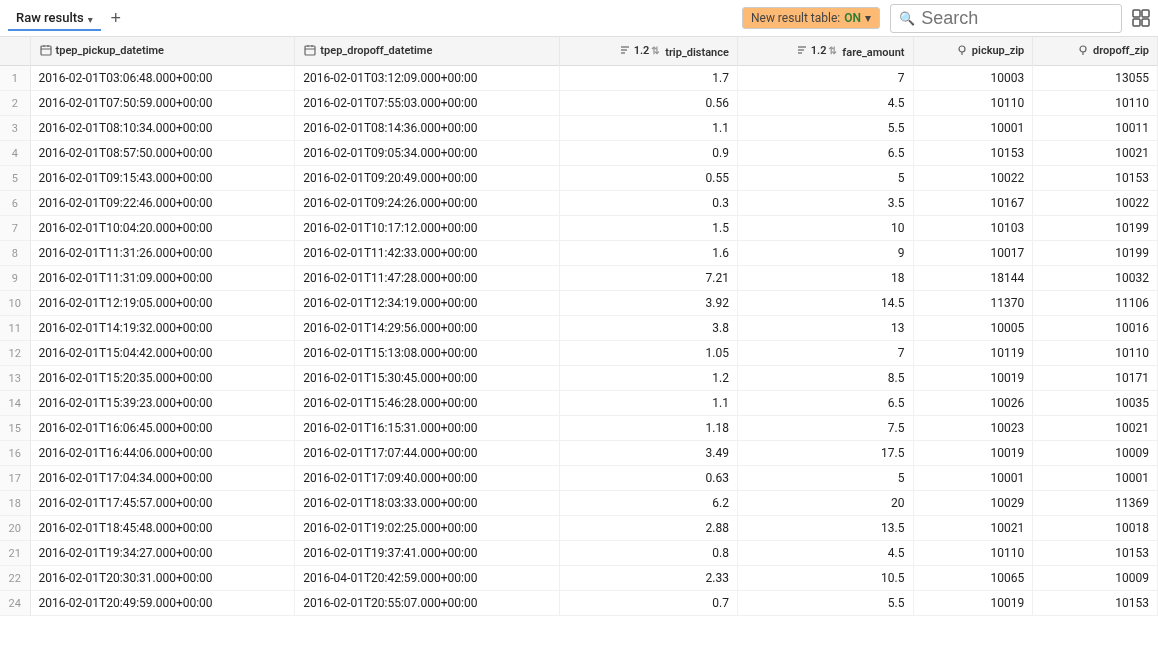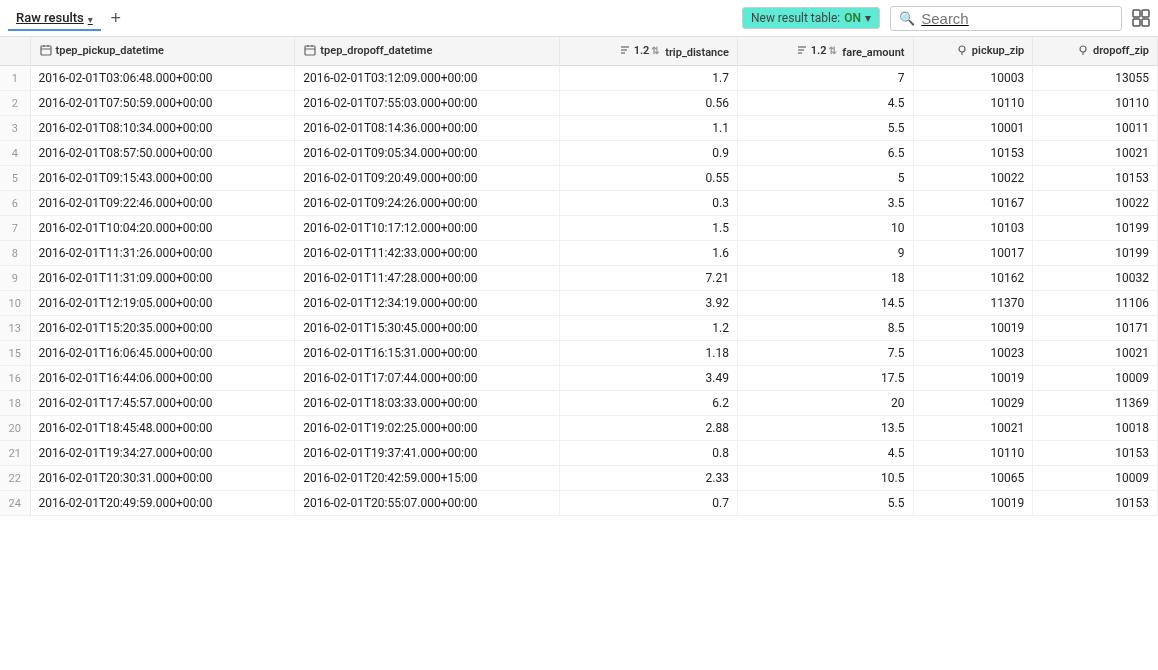"Raw results" .raw-results-tab { text-decoration: underline -> none }
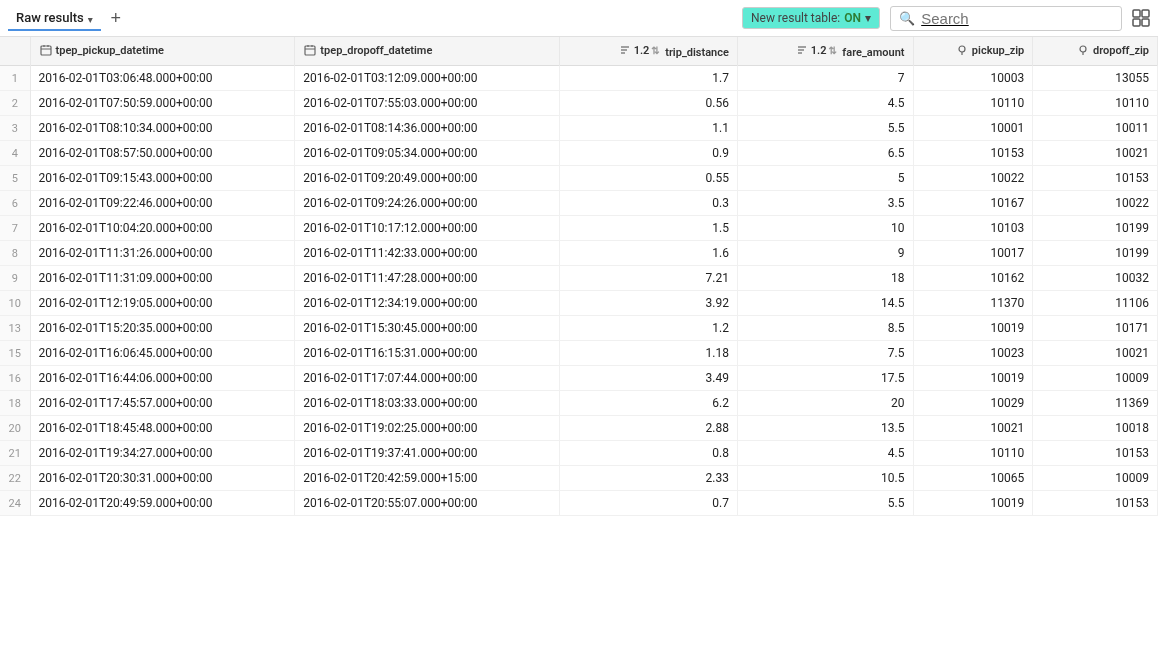"New result table:" .new-result-table { background: #5eead4 -> #fdba74 }
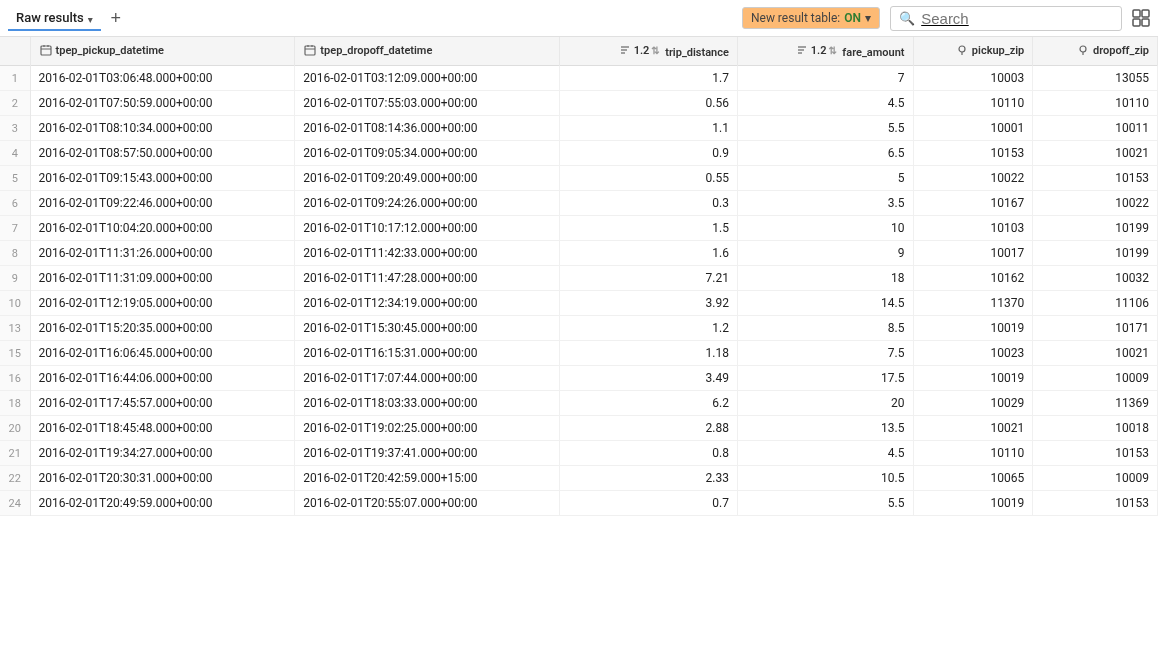"Search" .search-box input { font-size: 15px -> 18px; text-decoration: underline -> none }
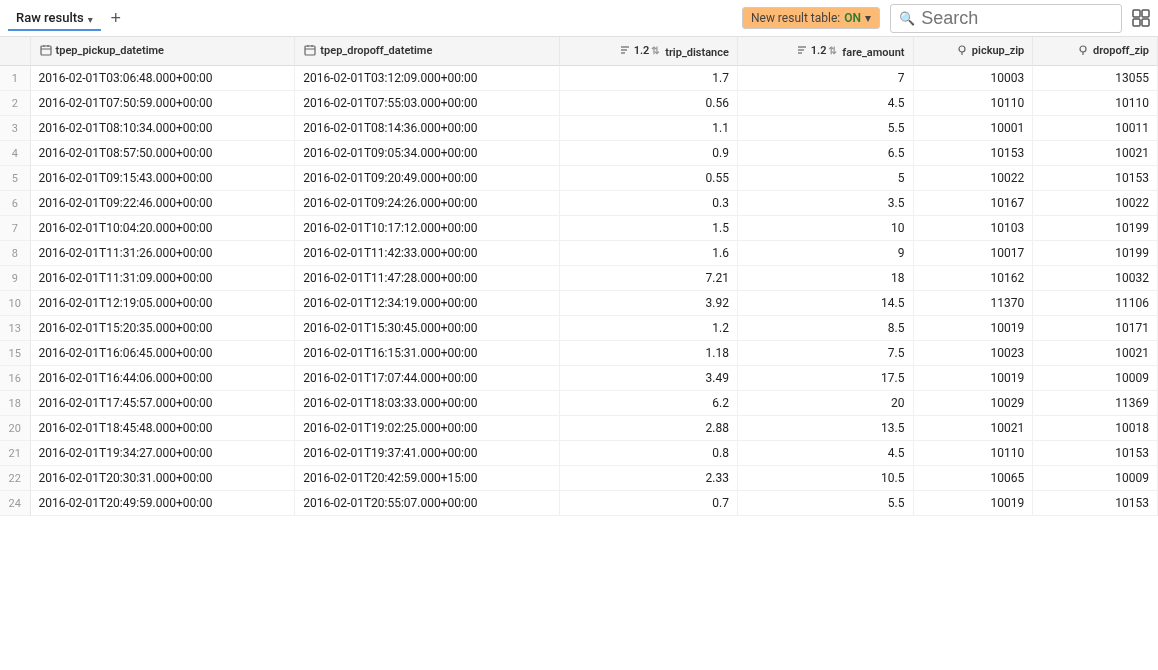"10162" td.numeric { text: 10162 -> 18144 }
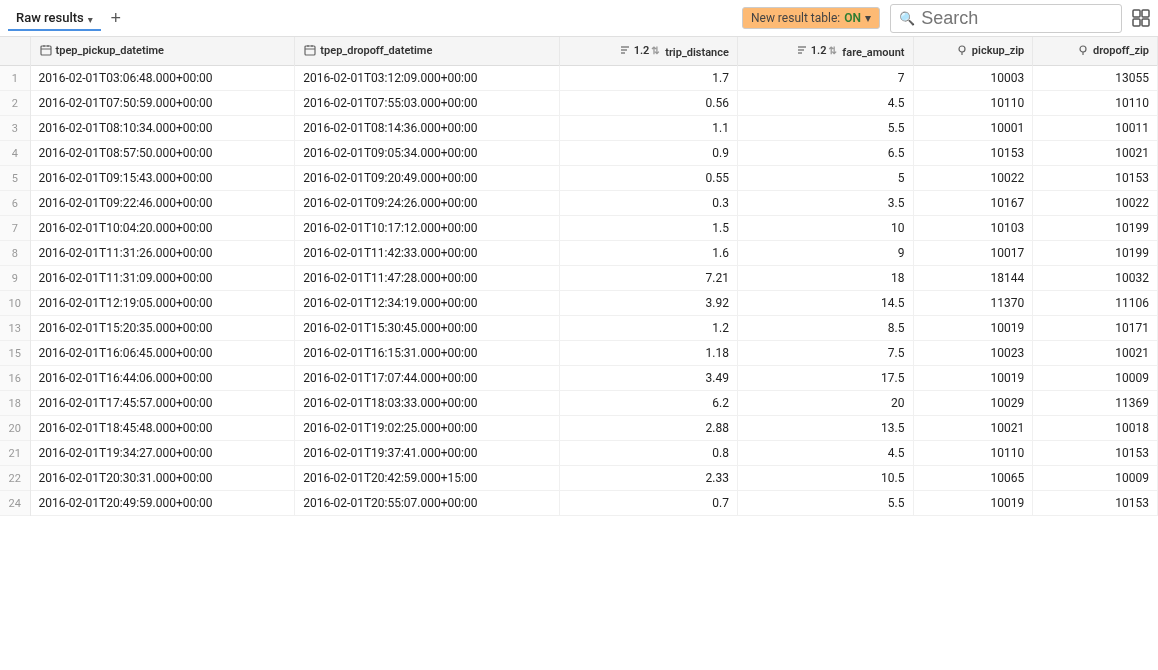"11" tr { html: none -> <tr> <td>11</td> <td>2016-02-01T14:19:32.000+00:00</td> <td>2016-02-01T14:29:56.000+00:00</td> <td>3.8</td> <td>13</td> <td>10005</td> <td>10016</td> </tr> }
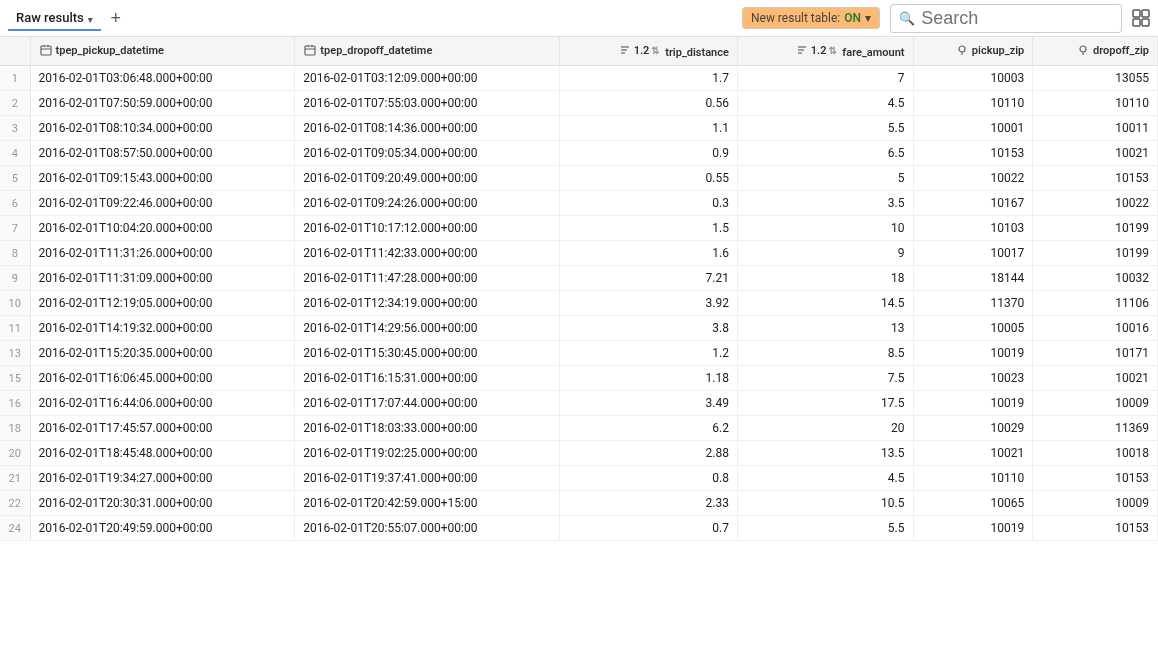"12" tr { html: none -> <tr> <td>12</td> <td>2016-02-01T15:04:42.000+00:00</td> <td>2016-02-01T15:13:08.000+00:00</td> <td>1.05</td> <td>7</td> <td>10119</td> <td>10110</td> </tr> }
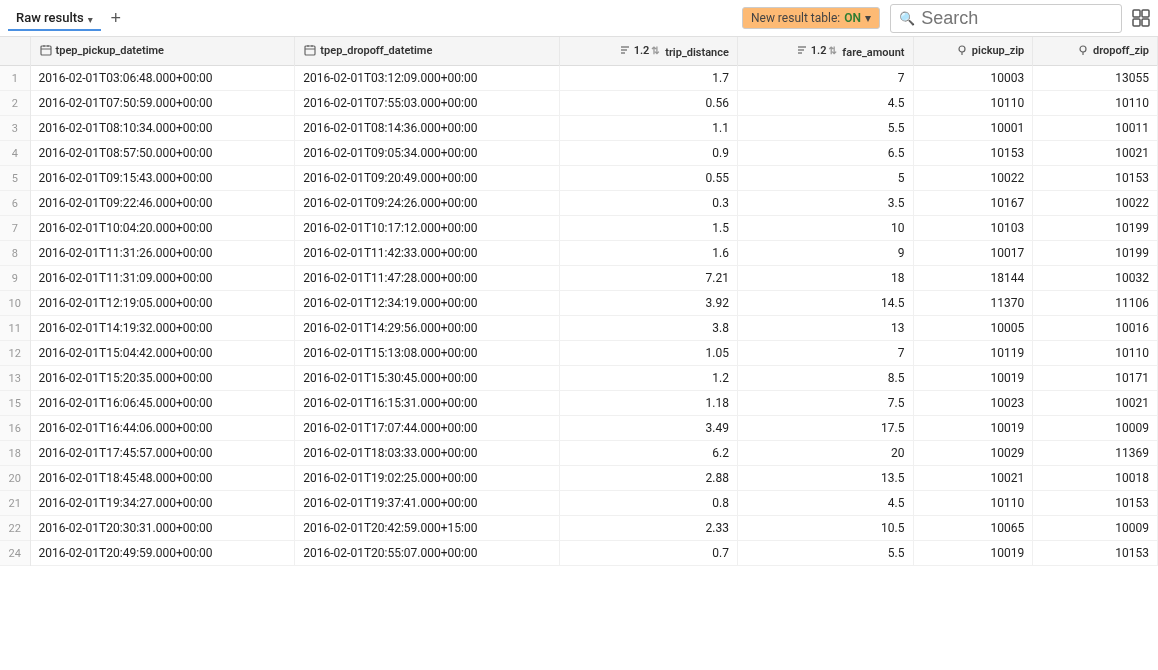"14" tr { html: none -> <tr> <td>14</td> <td>2016-02-01T15:39:23.000+00:00</td> <td>2016-02-01T15:46:28.000+00:00</td> <td>1.1</td> <td>6.5</td> <td>10026</td> <td>10035</td> </tr> }
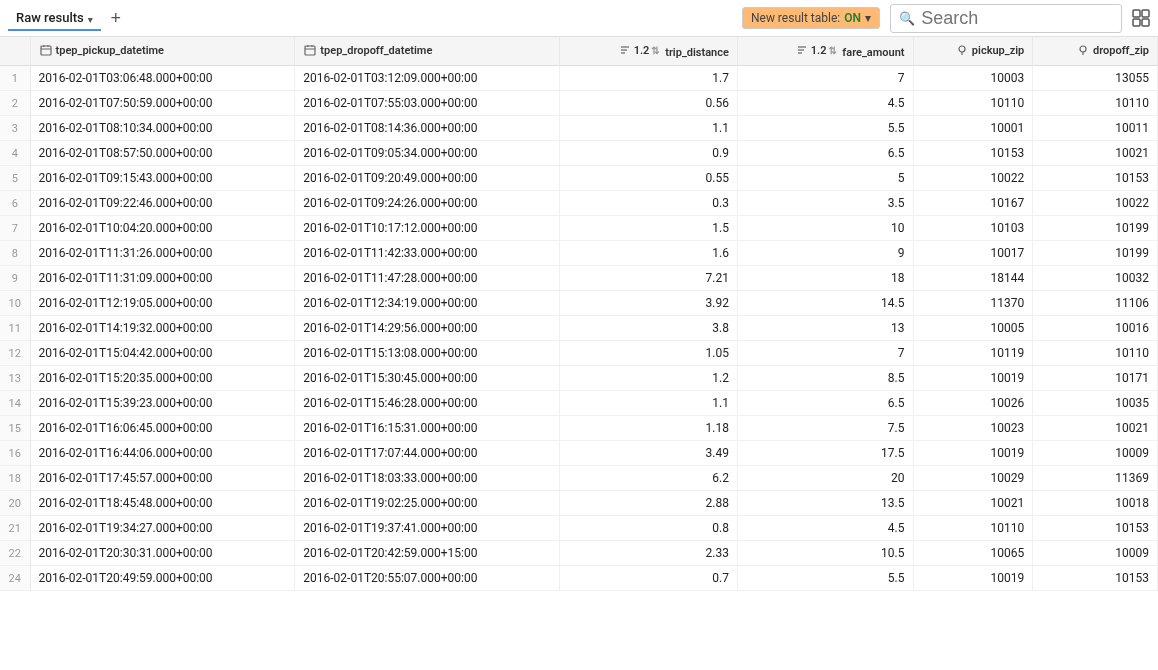"17" tr { html: none -> <tr> <td>17</td> <td>2016-02-01T17:04:34.000+00:00</td> <td>2016-02-01T17:09:40.000+00:00</td> <td>0.63</td> <td>5</td> <td>10001</td> <td>10001</td> </tr> }
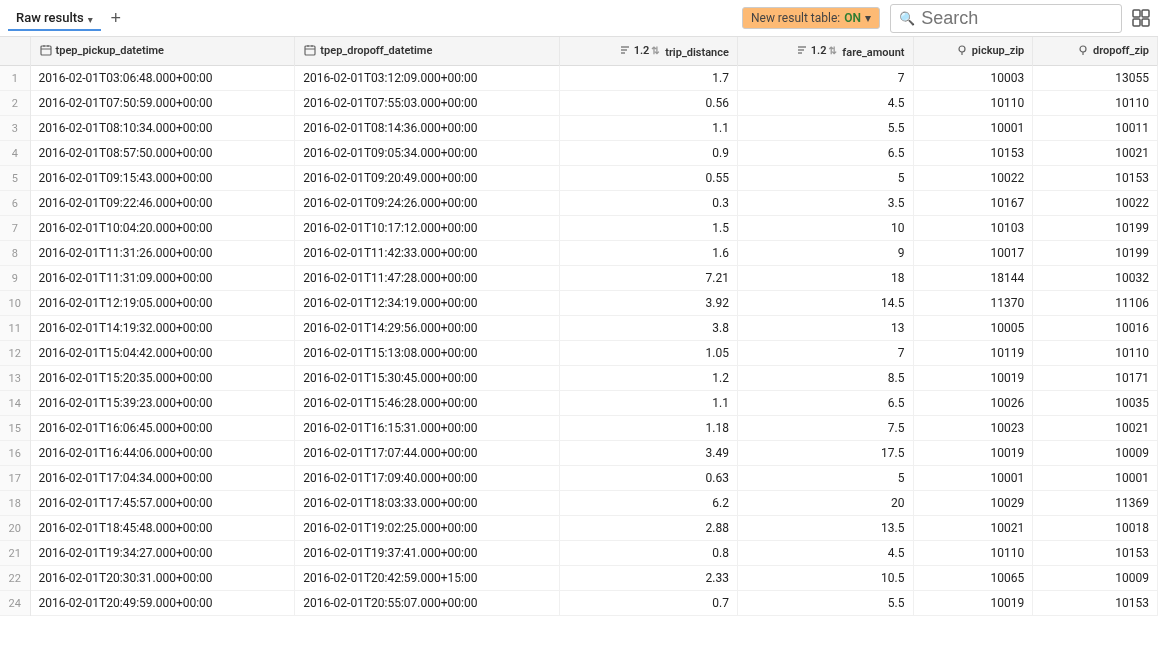"2016-02-01T20:42:59.000+15:00" td { text: 2016-02-01T20:42:59.000+15:00 -> 2016-04-01T20:42:59.000+00:00 }
